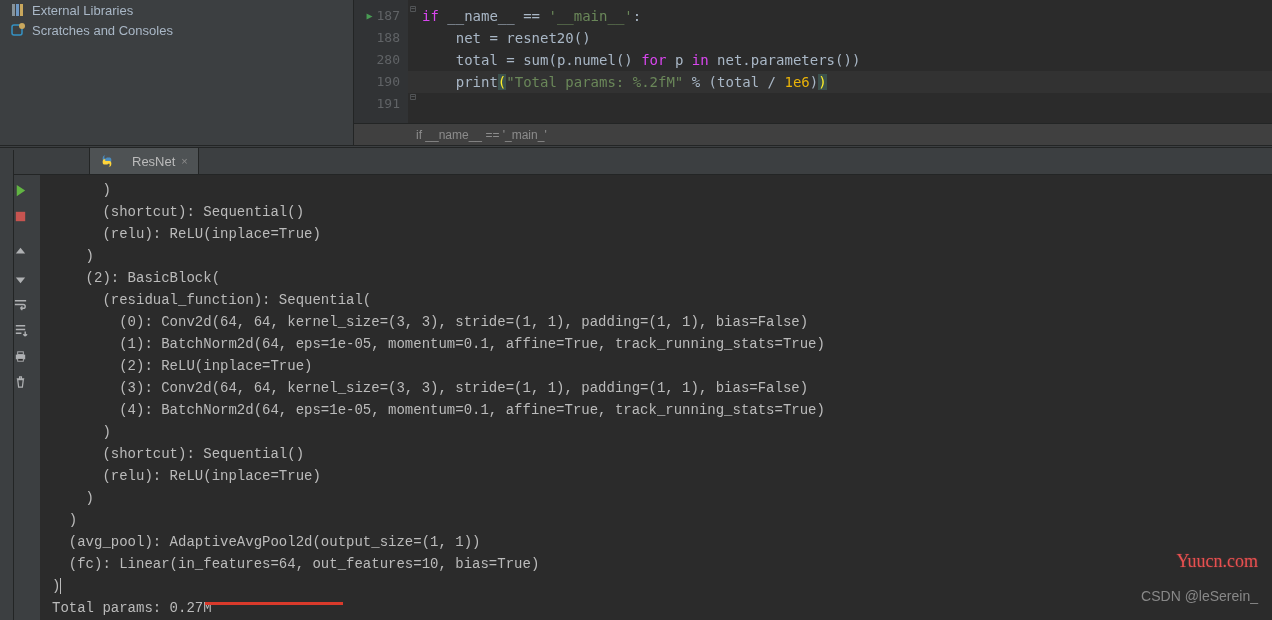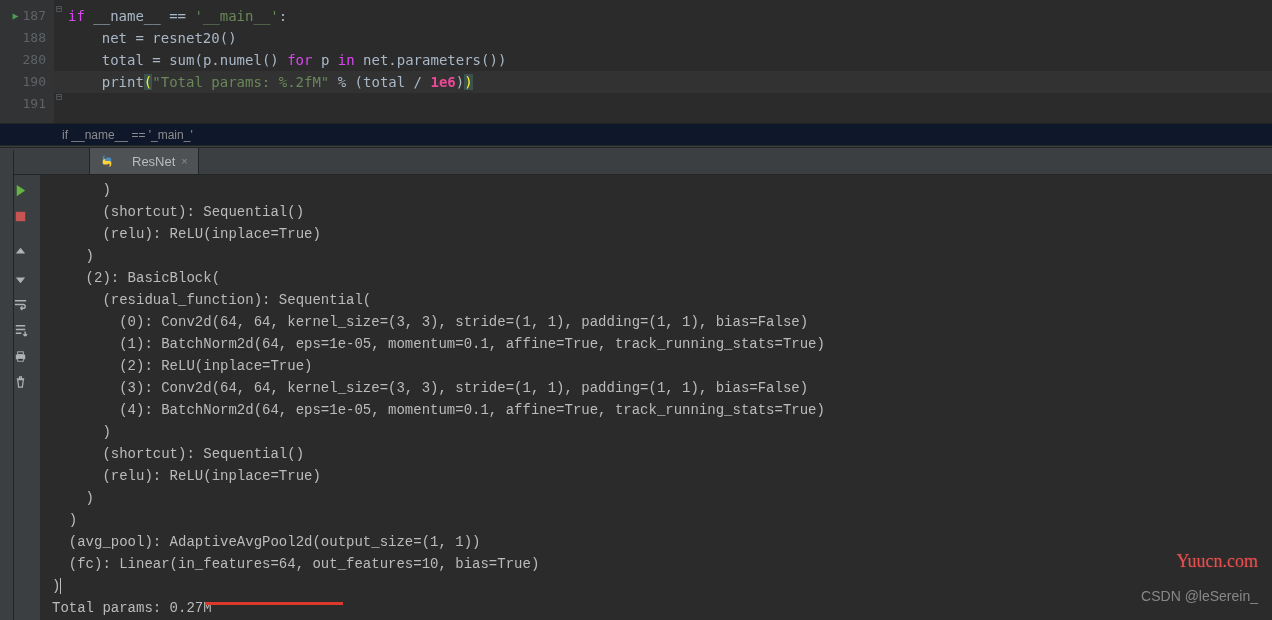"External Libraries" div.project-pane { html: none -> <div> <div> <span> <svg> <rect></rect> <rect></rect> <rect></rect> </svg> </span> <span>External Libraries</span> </div> <div> <span> <svg> <rect></rect> <circle></circle> </svg> </span> <span>Scratches and Consoles</span> </div> </div> }
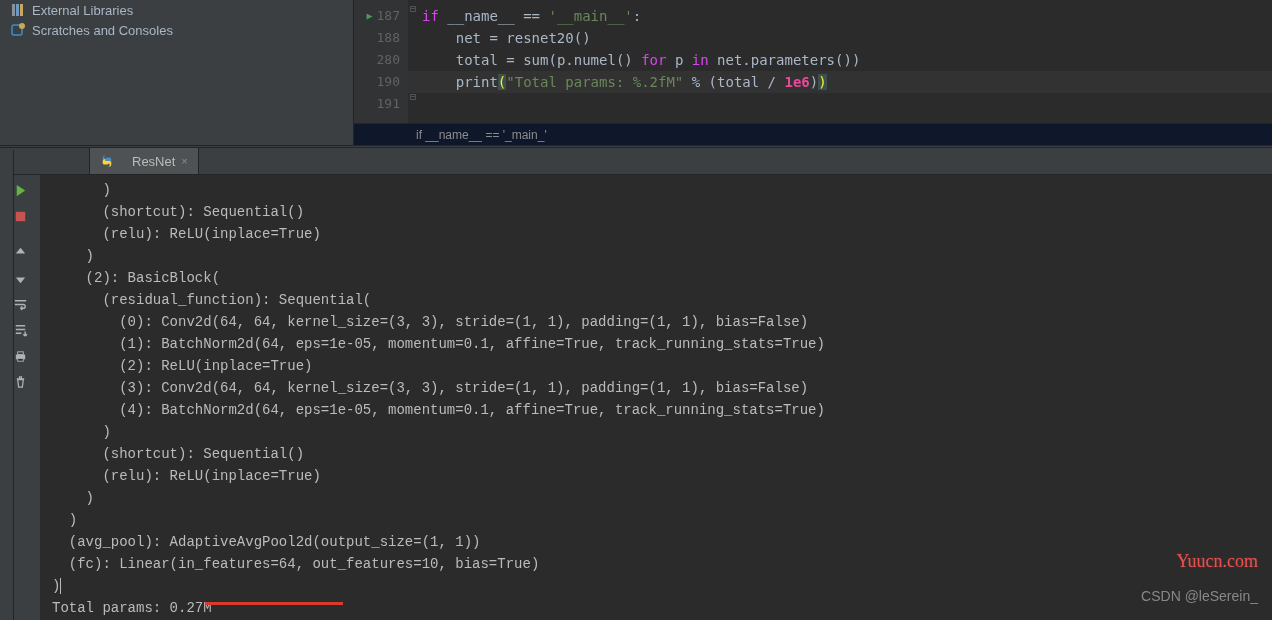"1e6" .num { color: #ec4899 -> #eab308; font-weight: bold -> none }
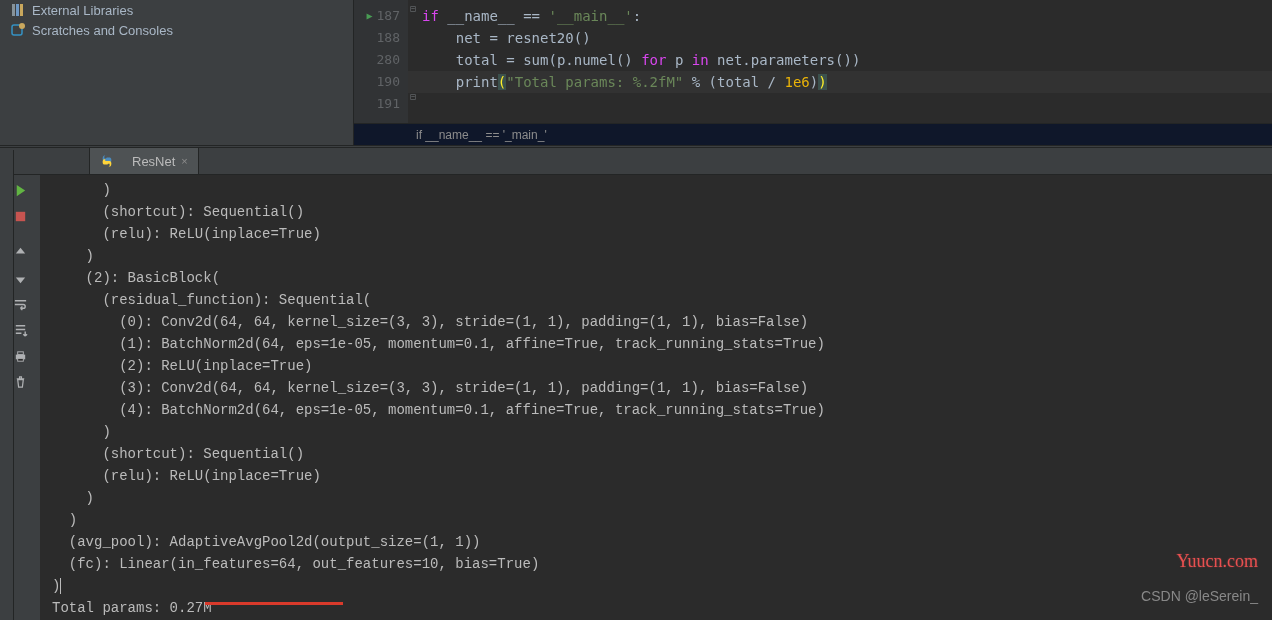"if __name__ == '_main_'" .breadcrumbs { background: #0f172a -> #404040 }
